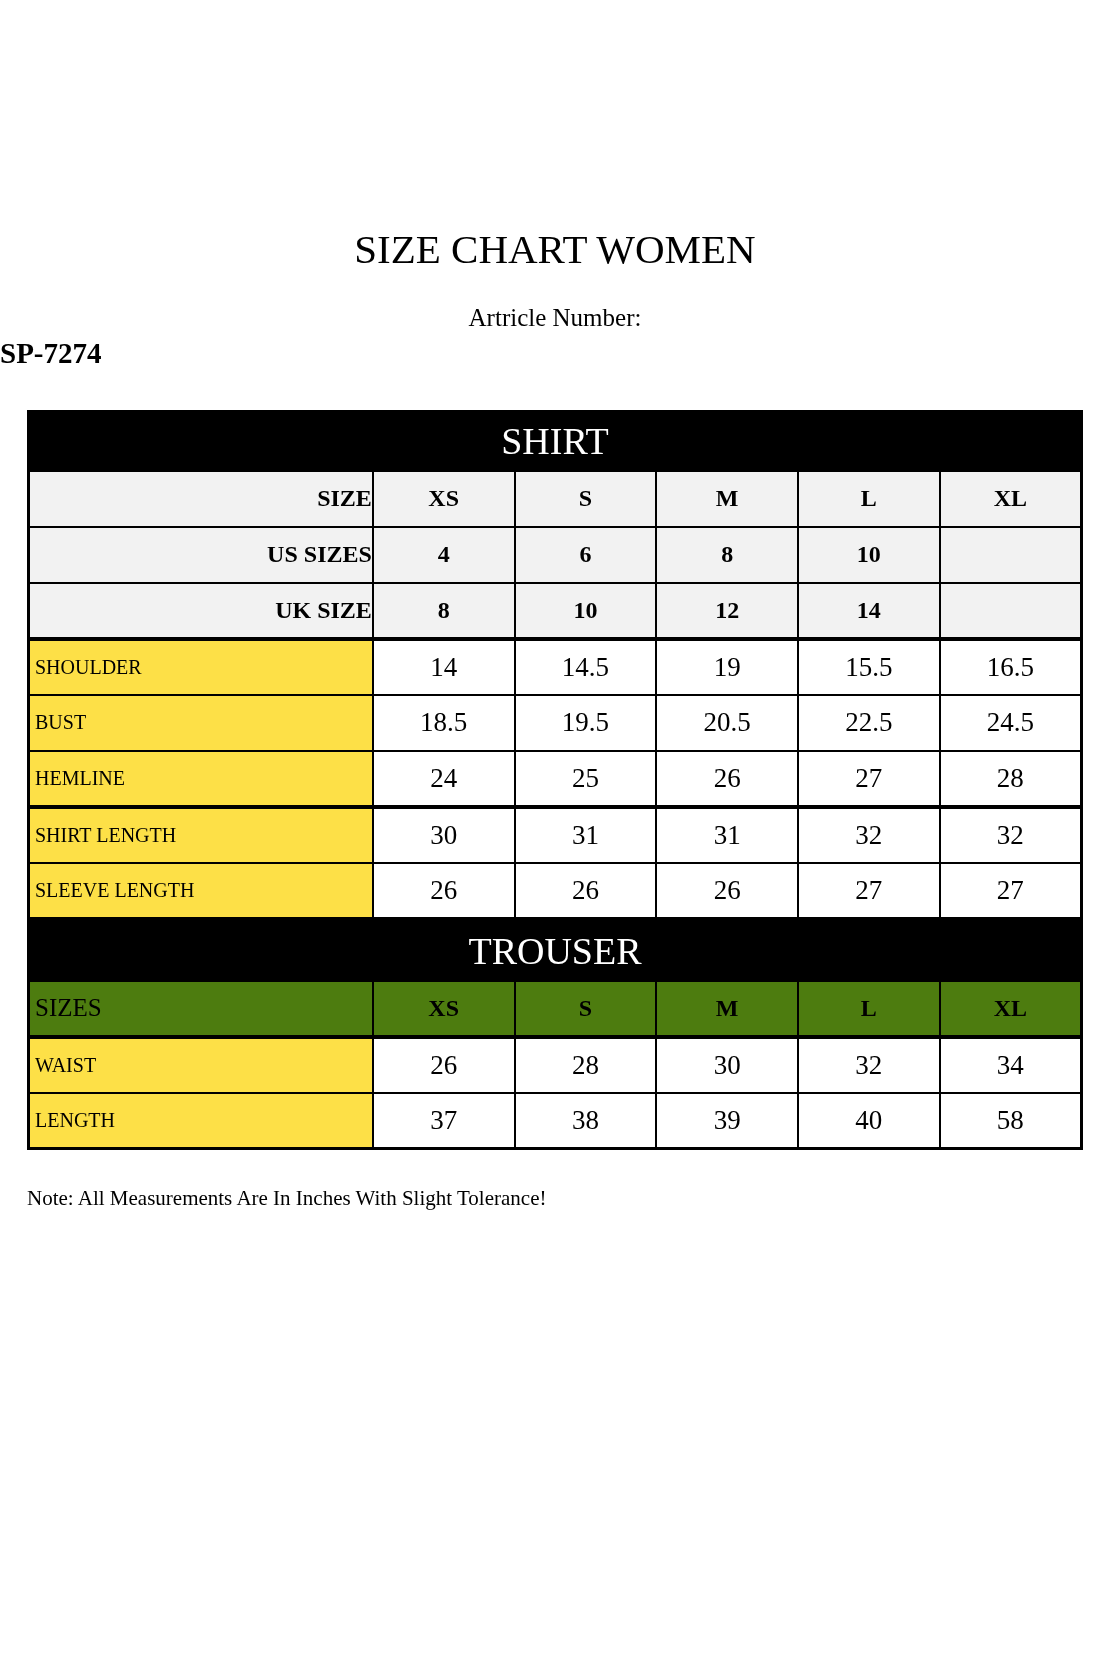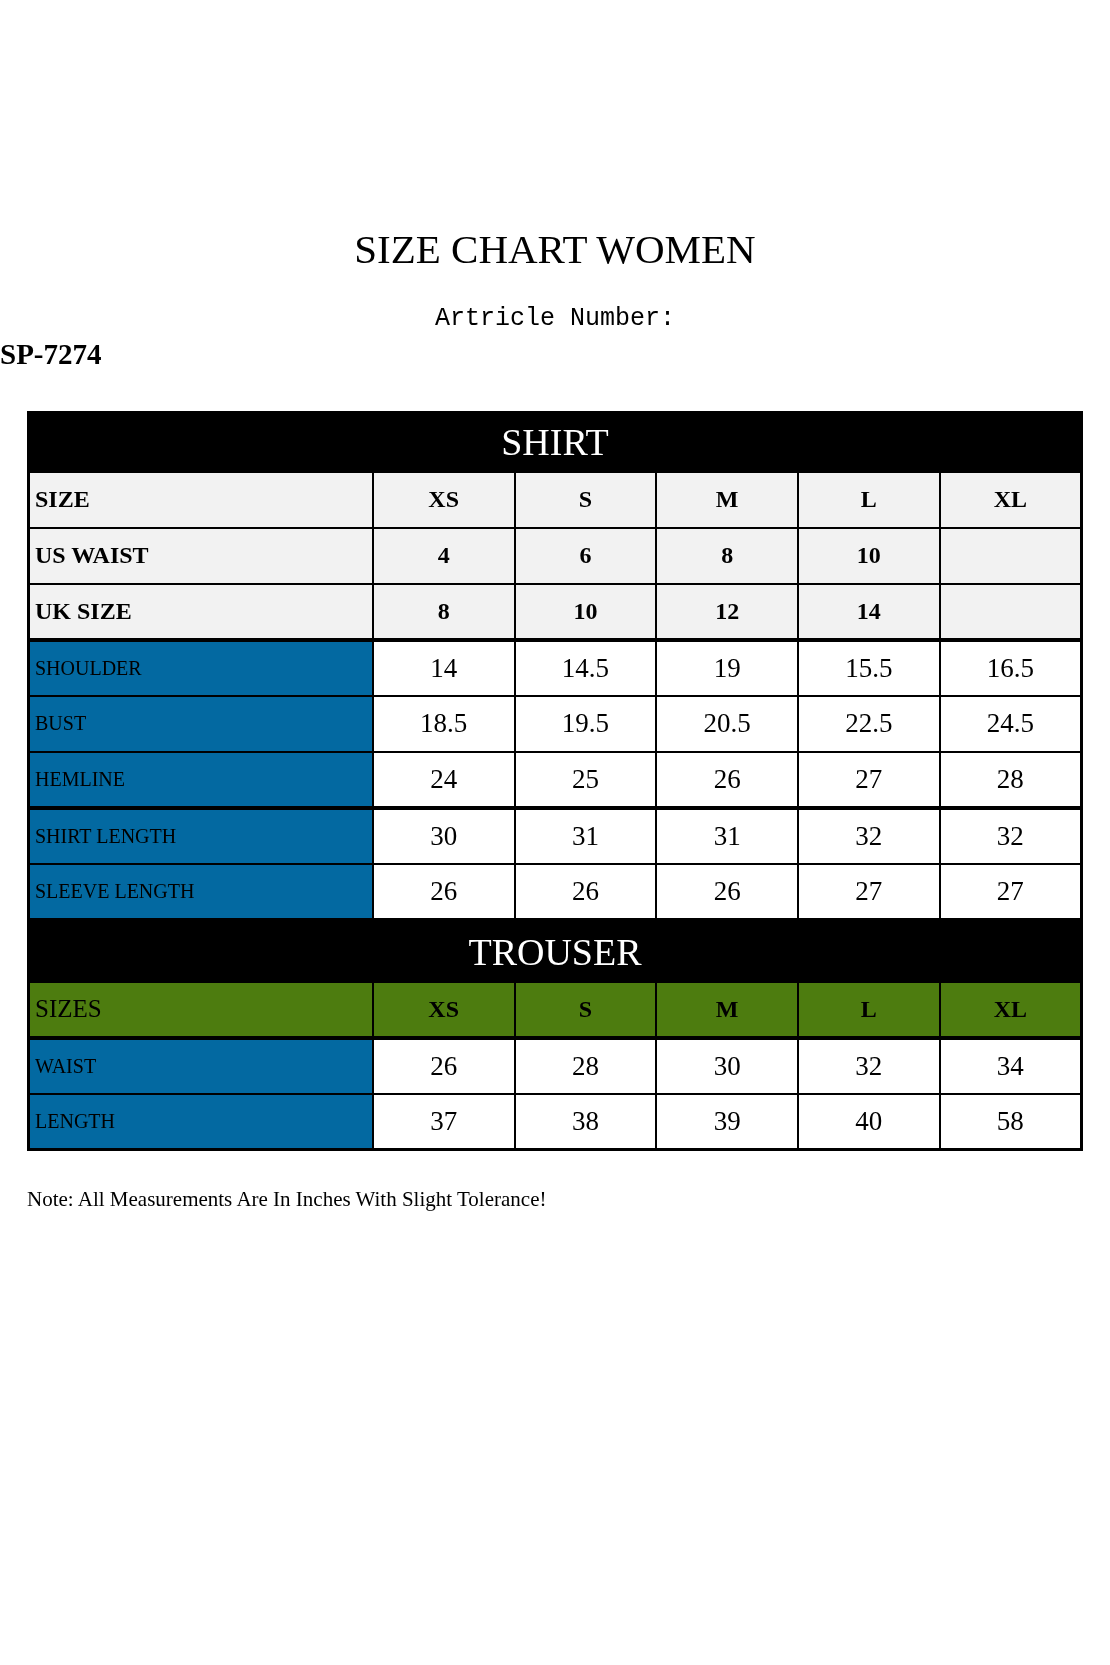"Artricle Number:" .article-label { font-family: Liberation Mono, monospace -> none }
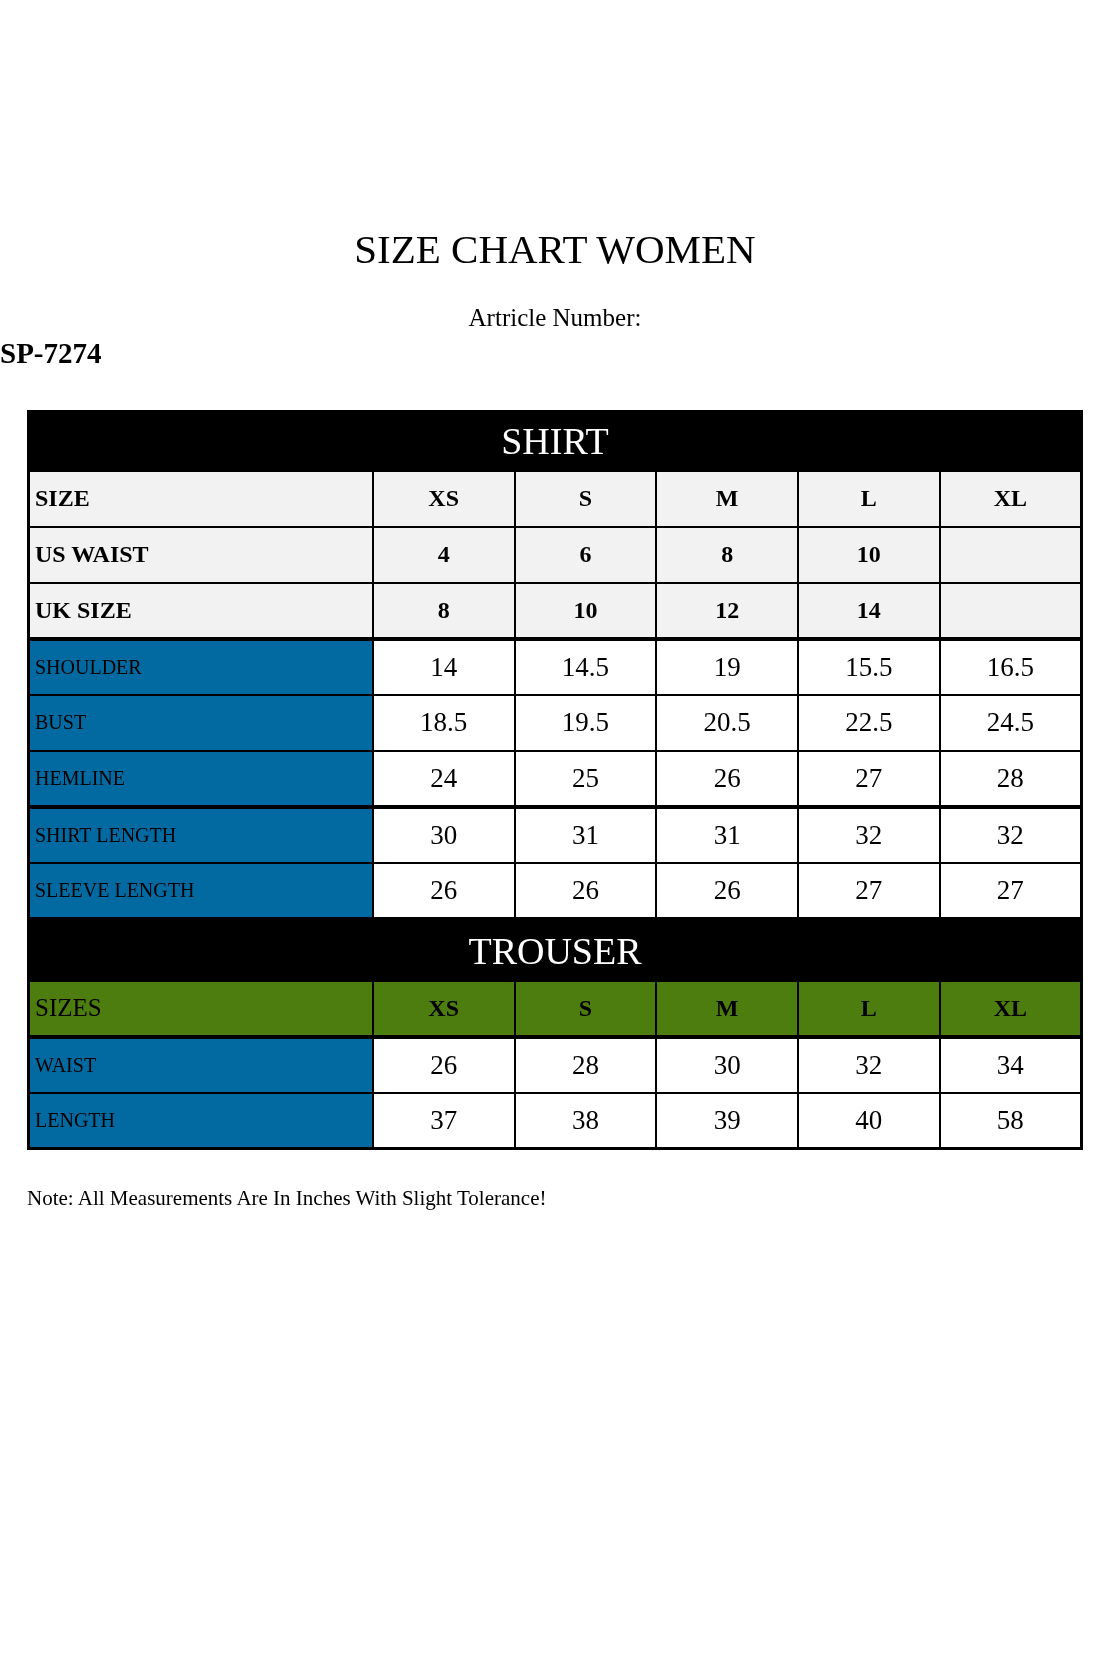"SIZE" tr.size-row td.lbl { text-align: none -> right }
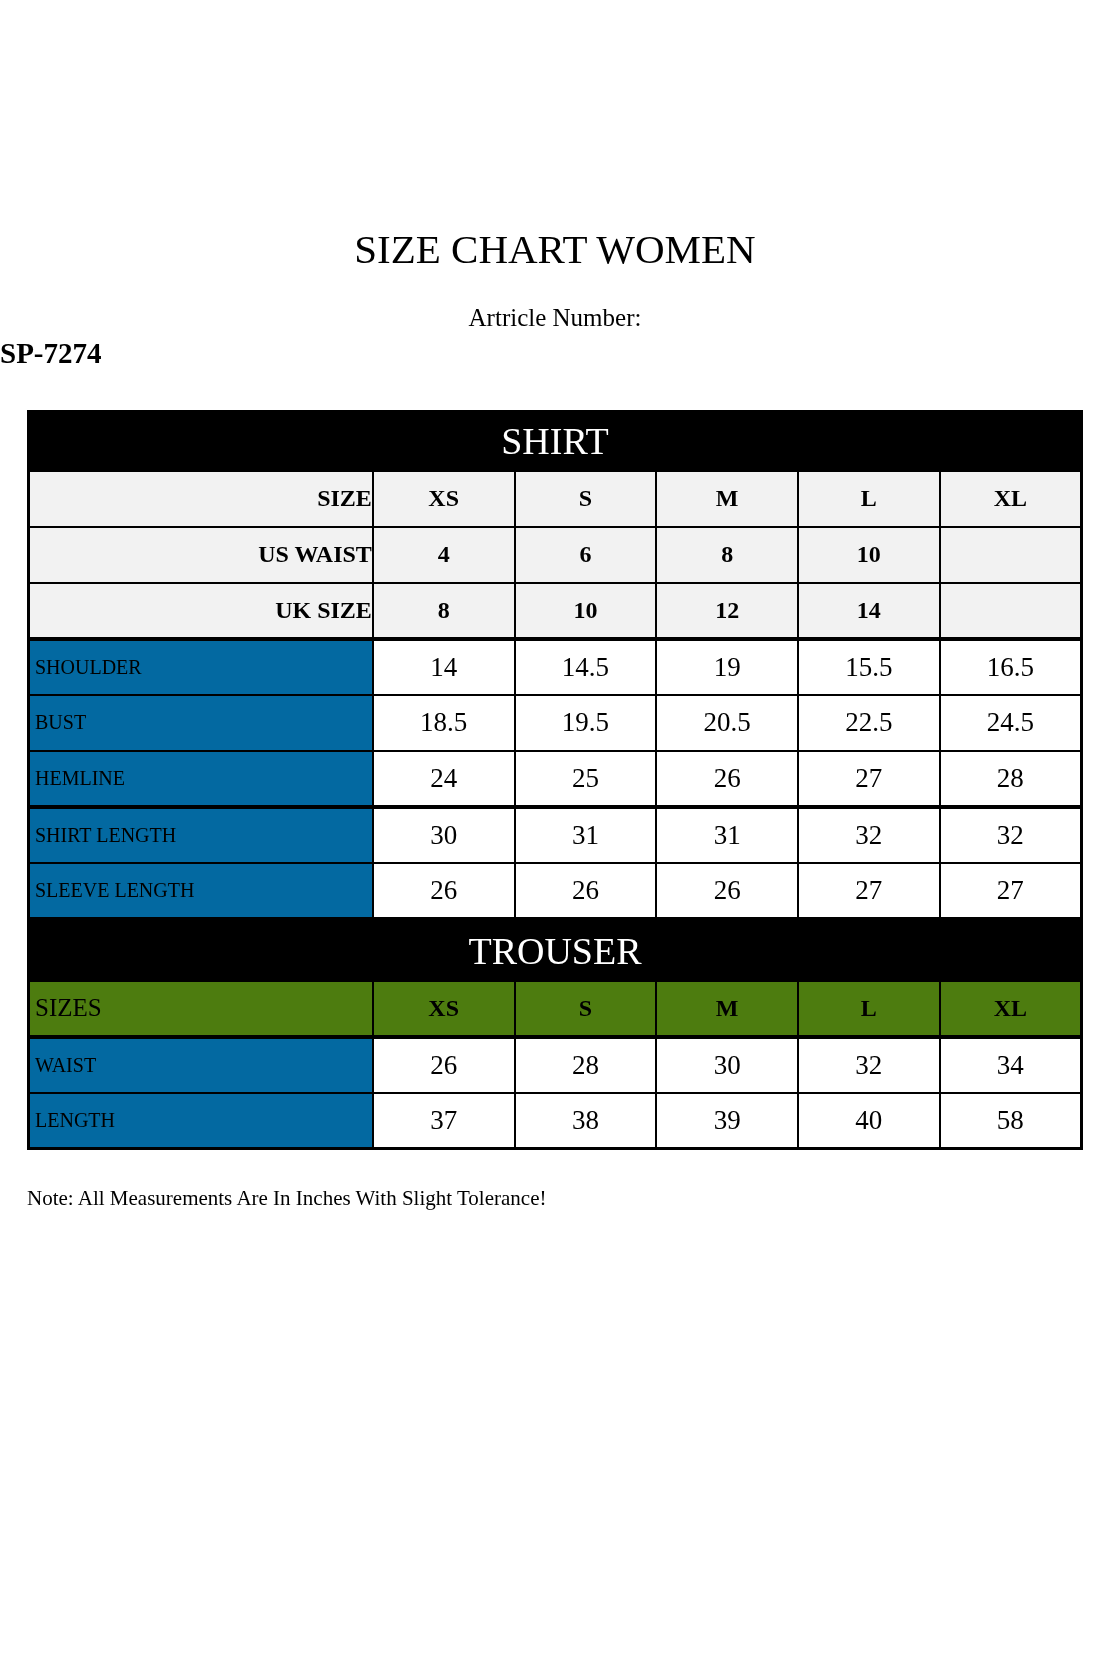"US WAIST" td.lbl { text: WAIST -> SIZES }
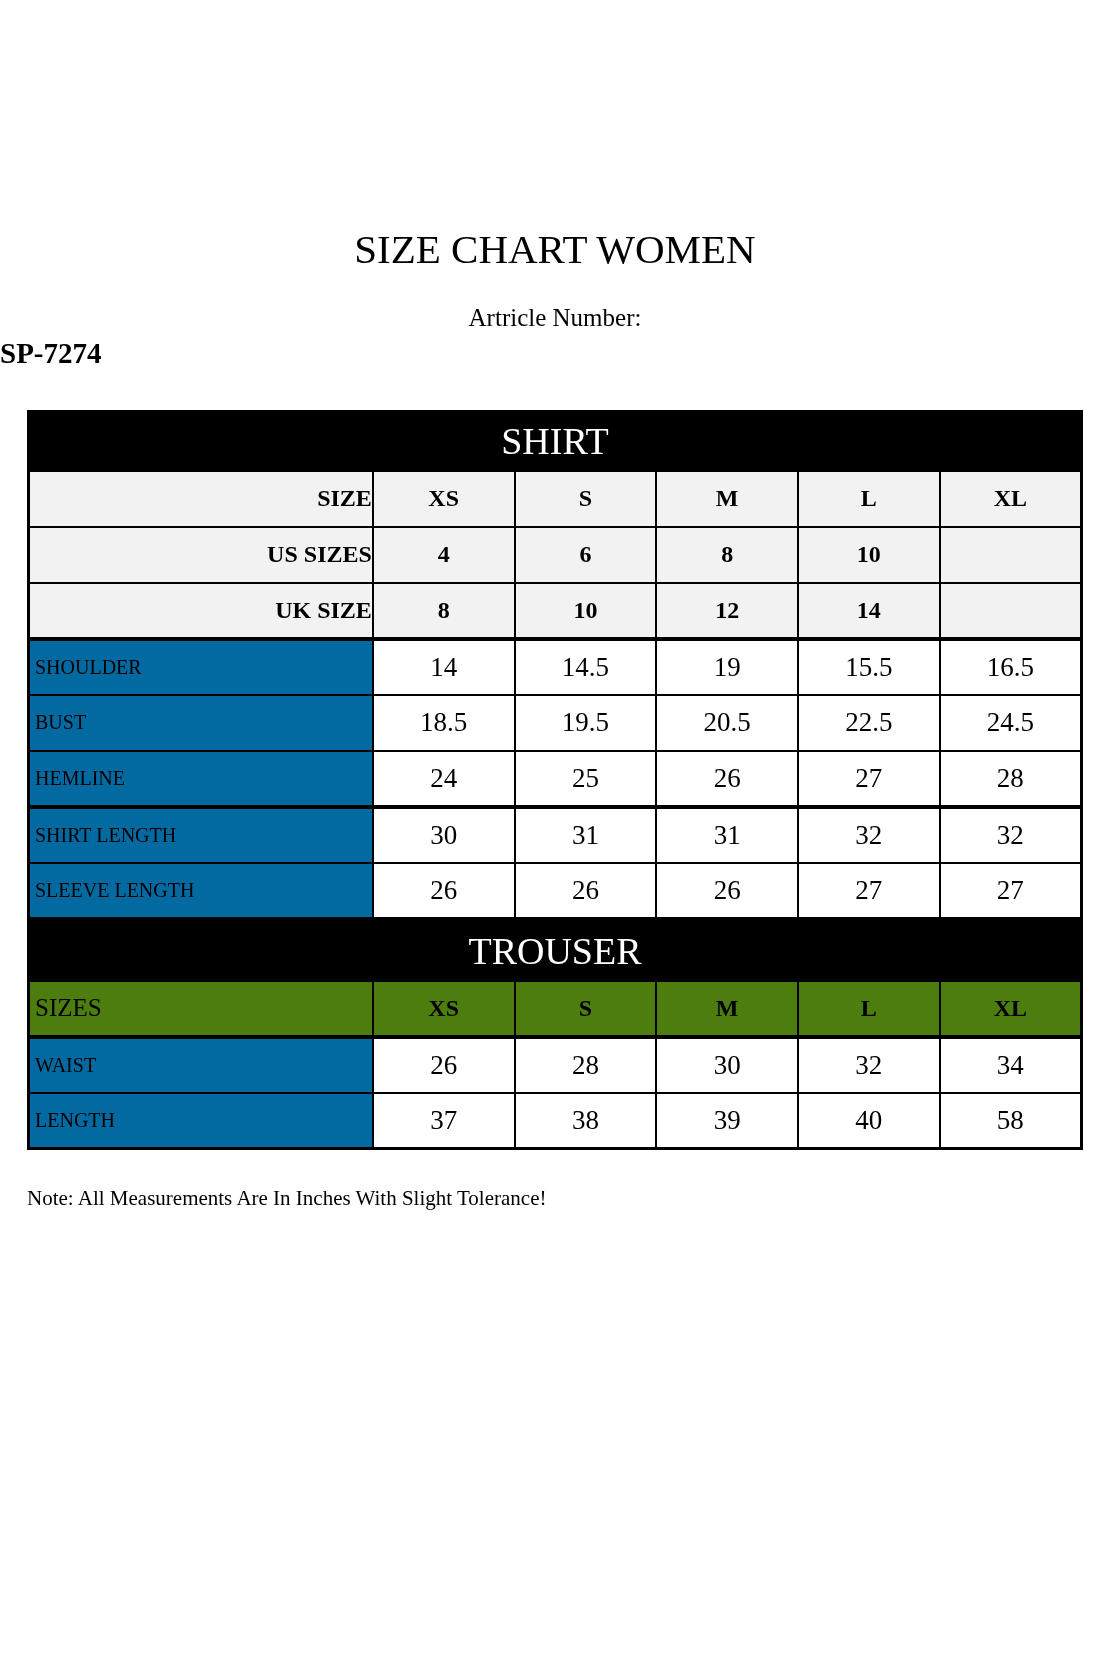"SHOULDER" td.lbl { background: #0369a1 -> #fde047 }
